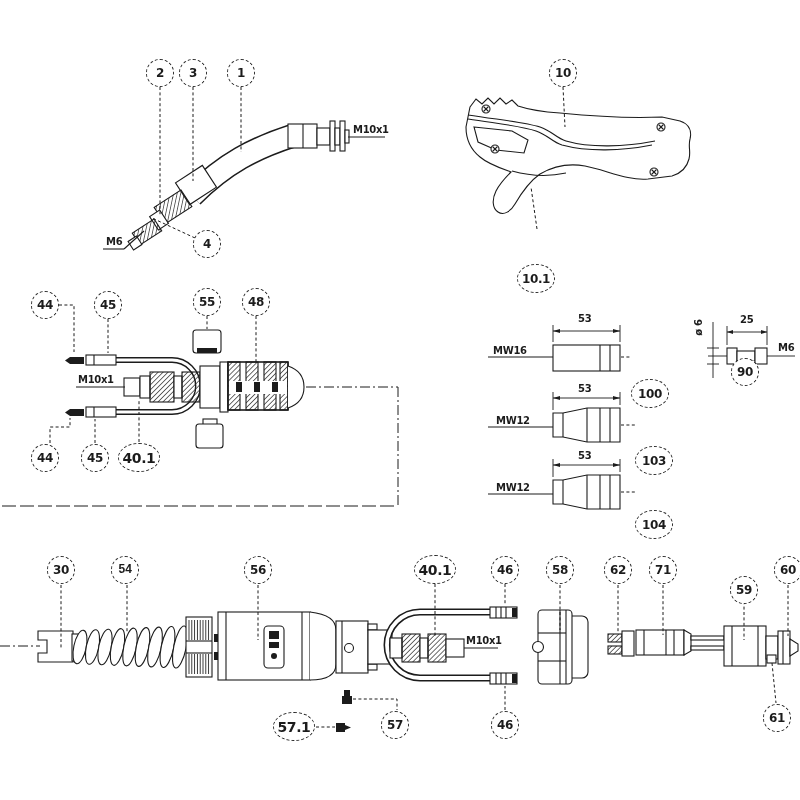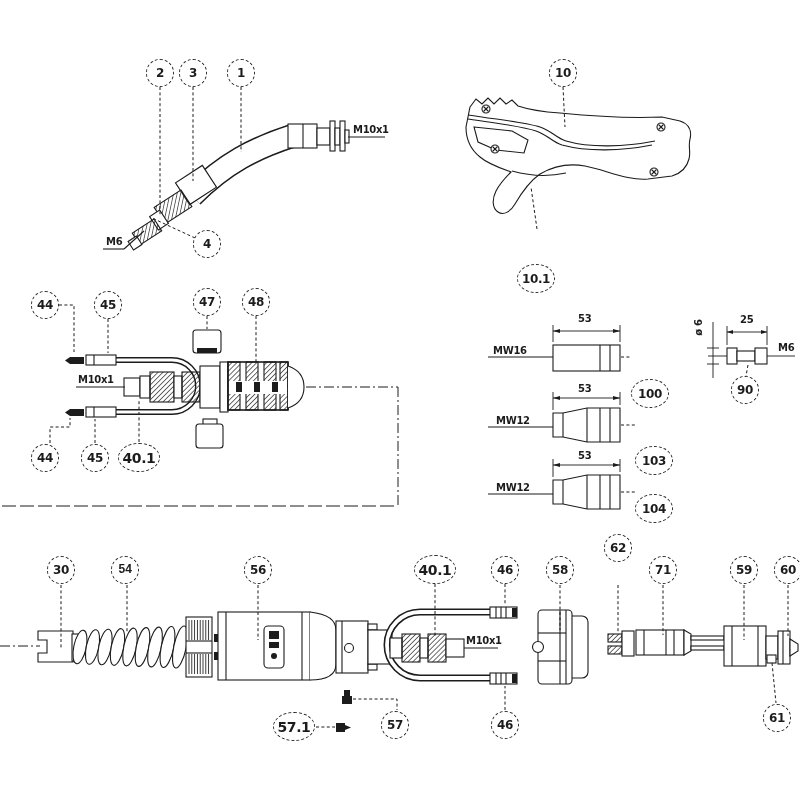"47" span { text: 47 -> 55 }
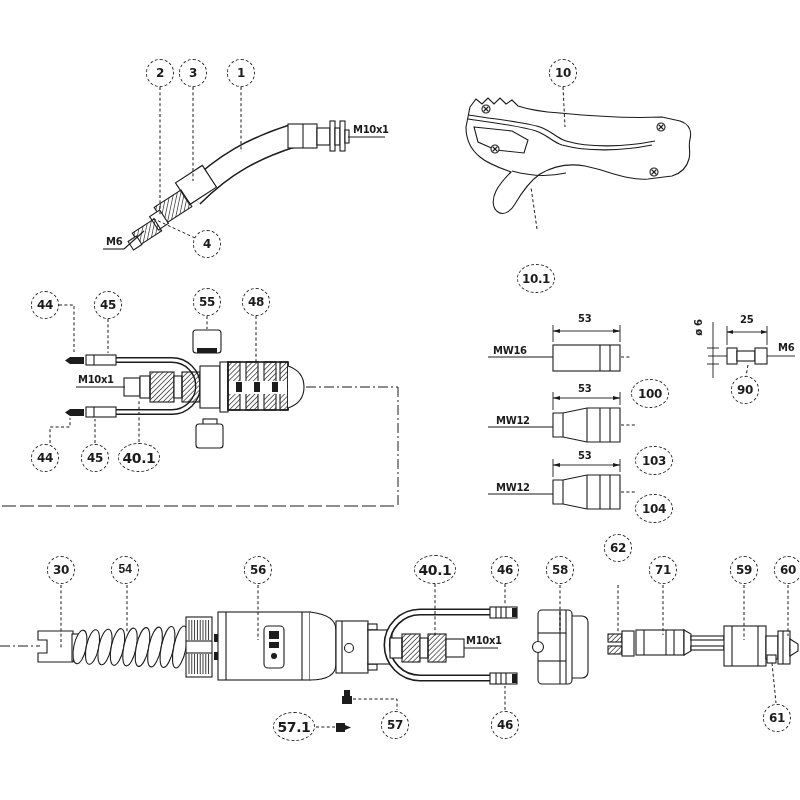"90" div.callout { top: 376px -> 358px }
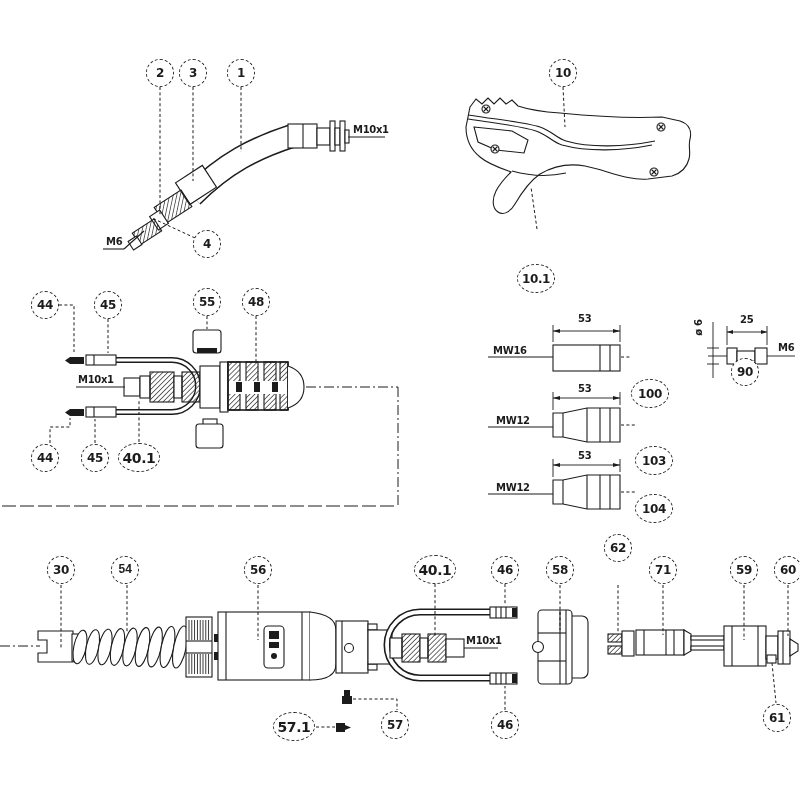"104" div.callout { top: 458px -> 474px }
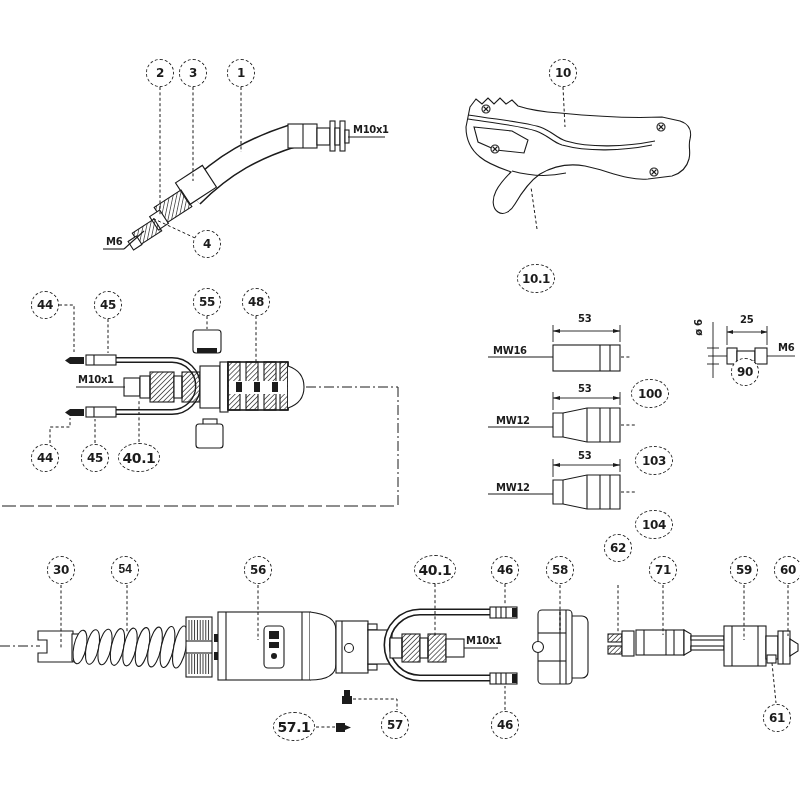"62" div.callout { top: 534px -> 556px }
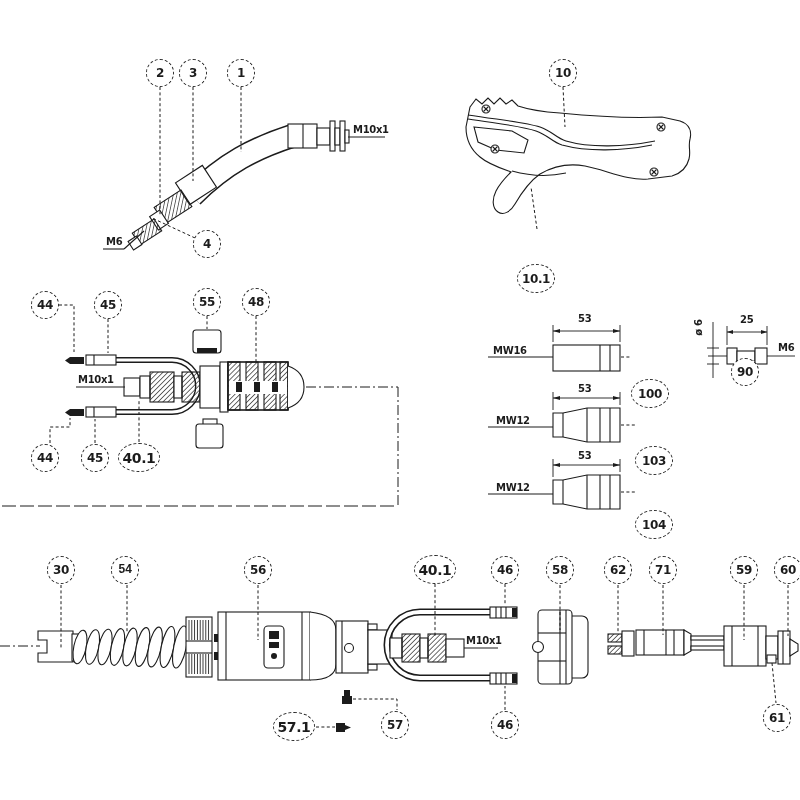"59" div.callout { top: 556px -> 576px }
